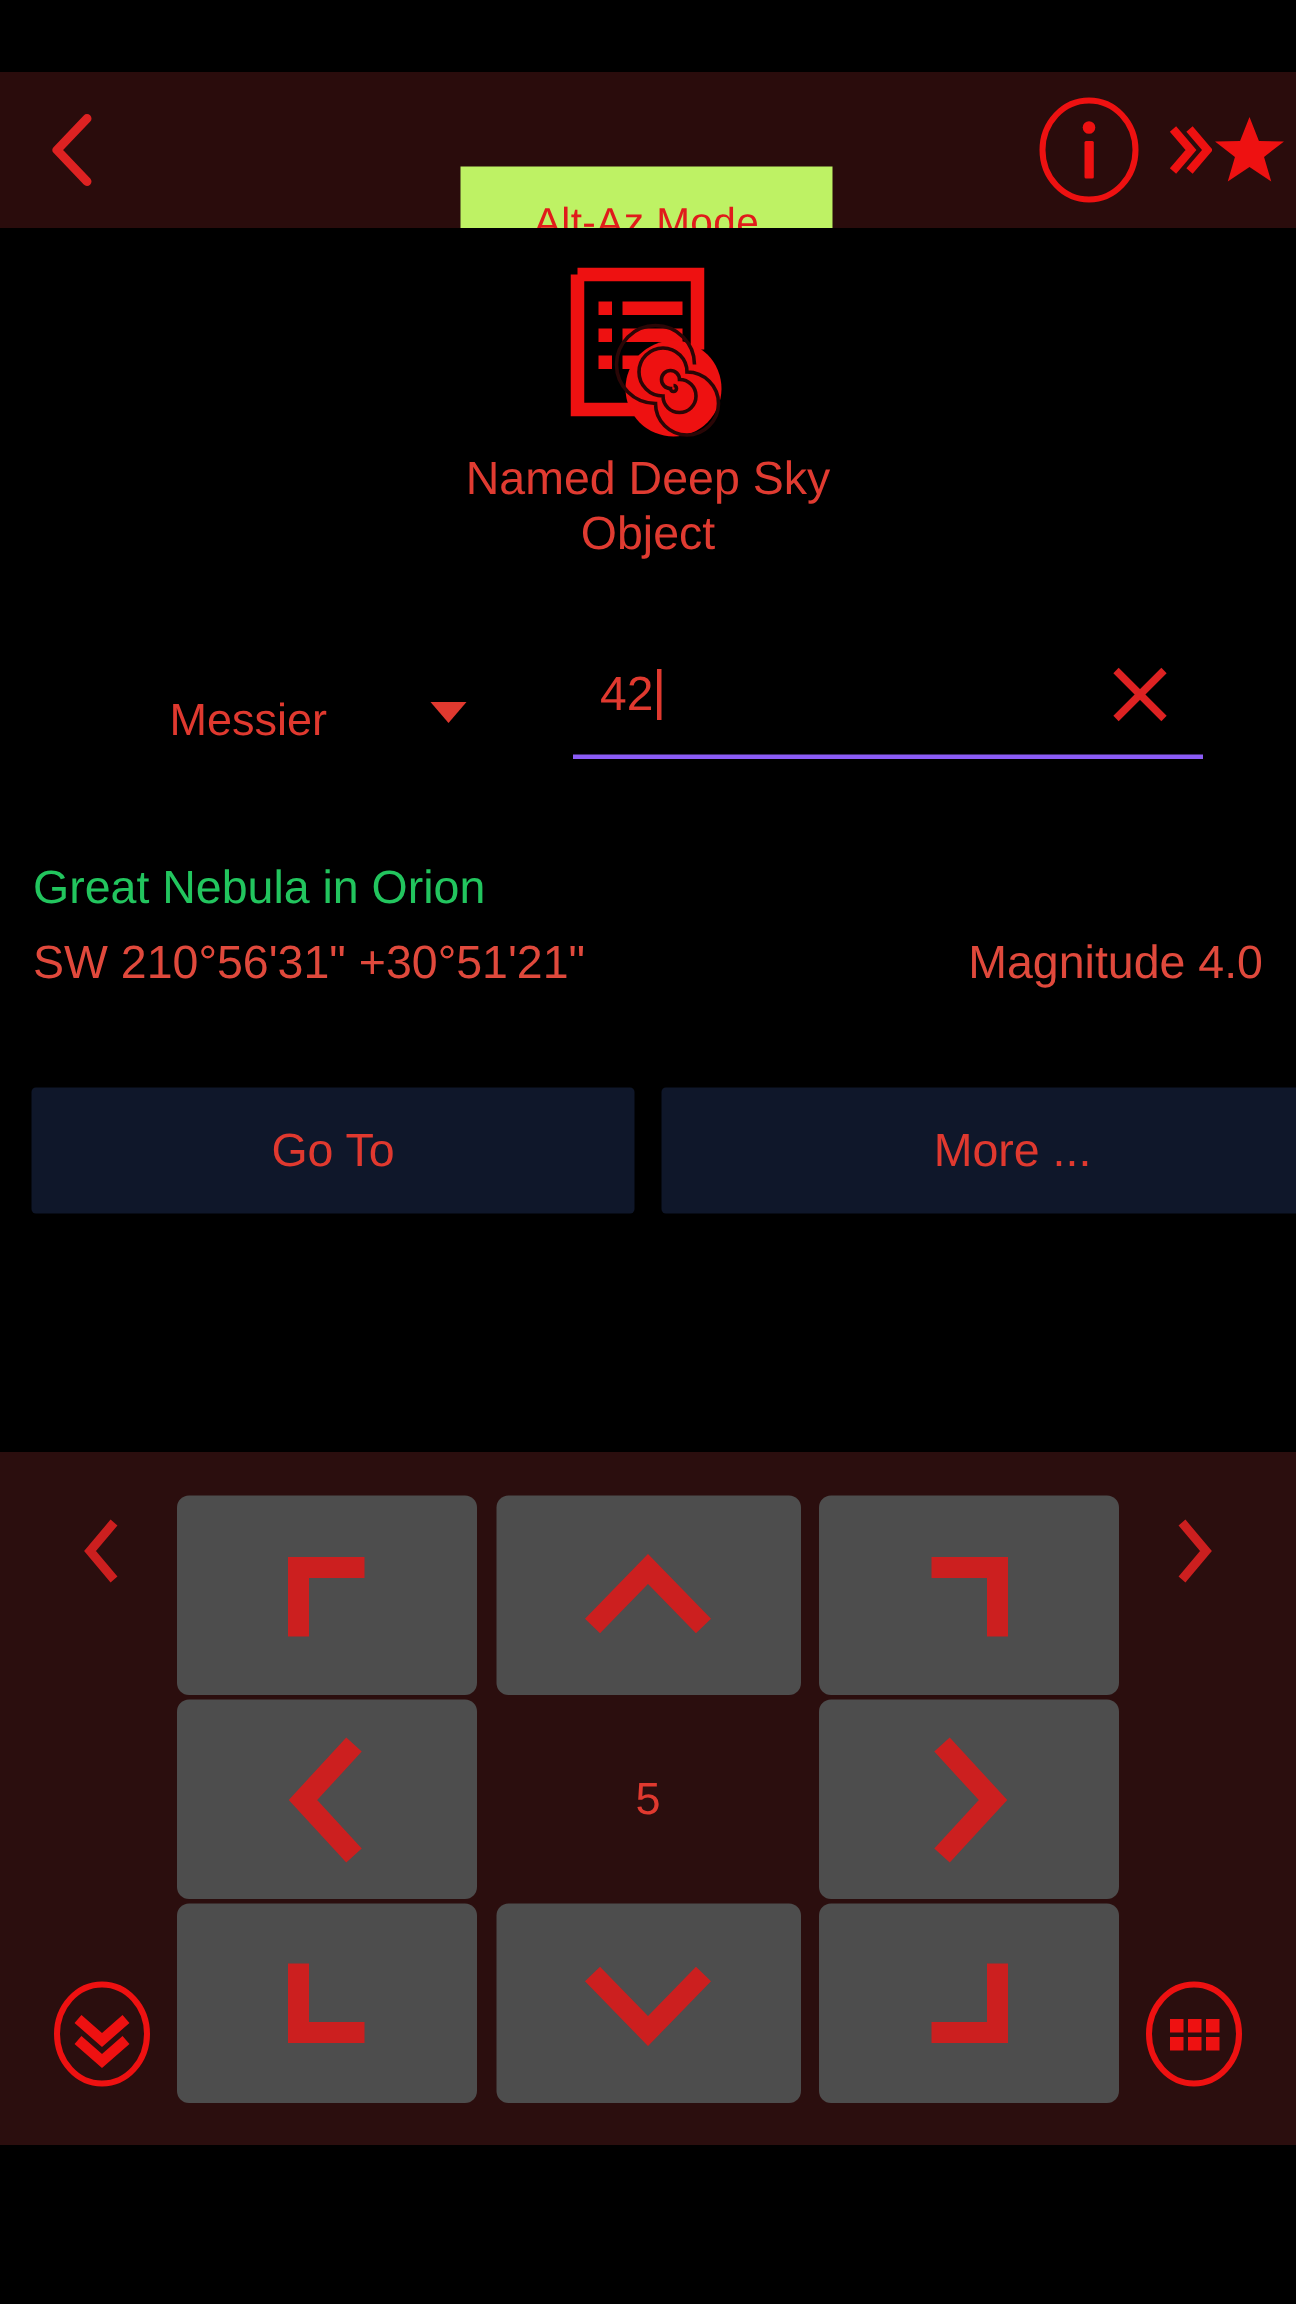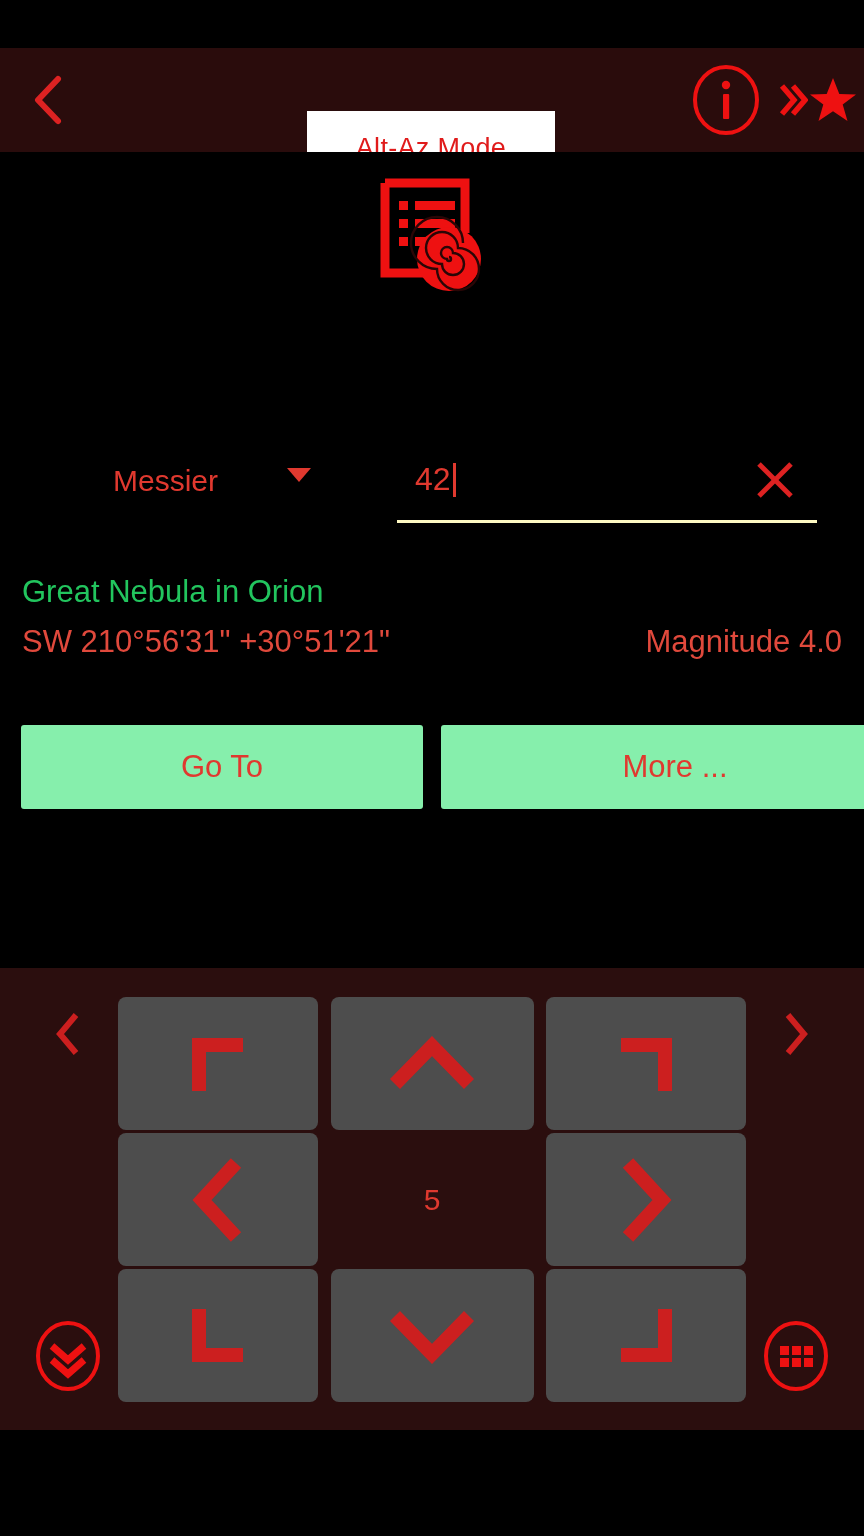"Alt-Az Mode" .mode-button { background: #ffffff -> #bef264 }
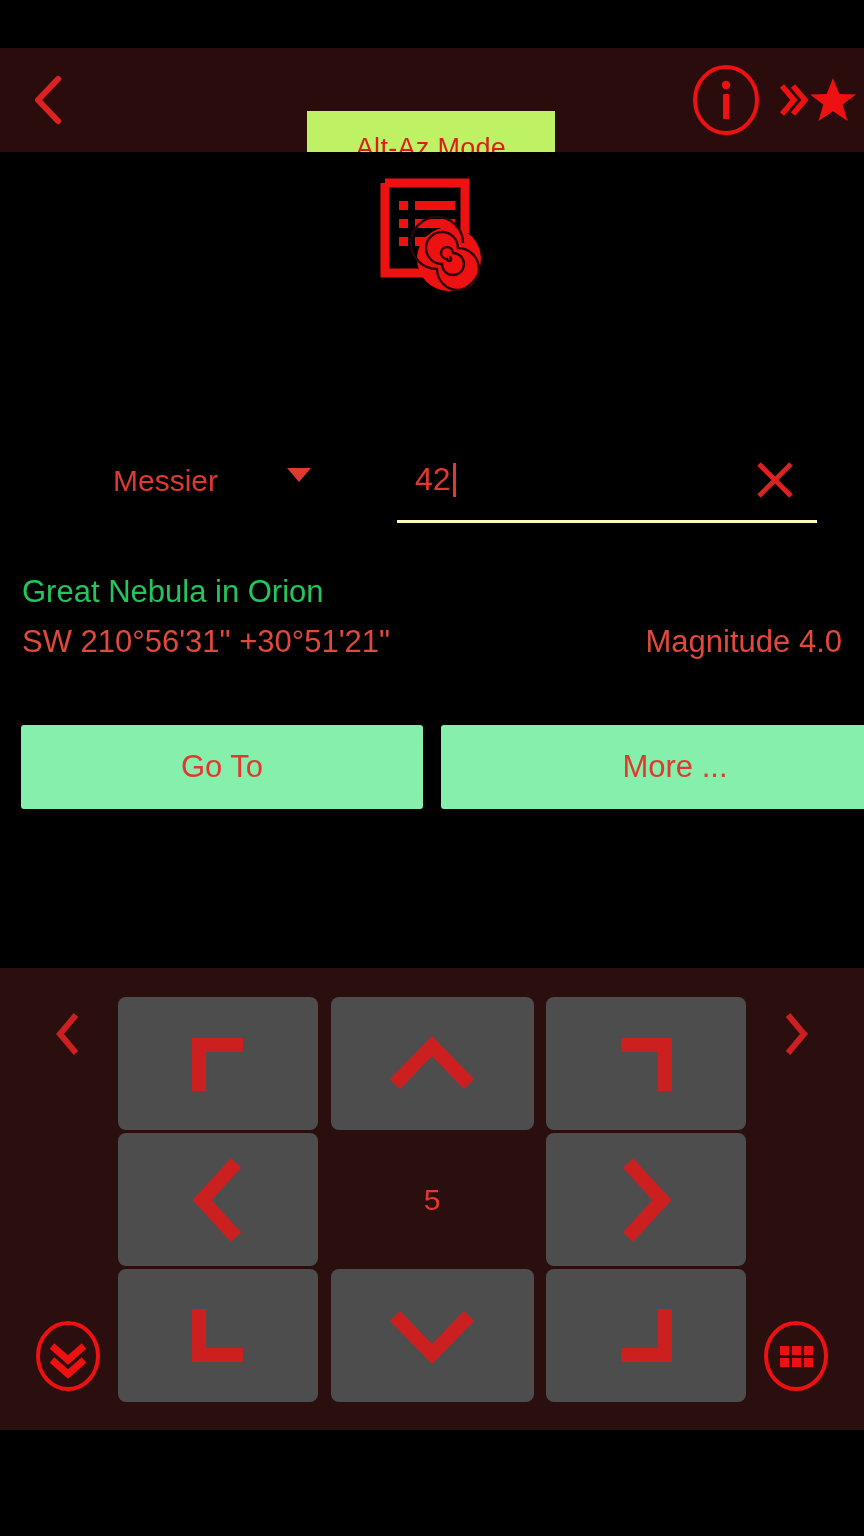"Named Deep Sky" div.obj-title { html: none -> <div> <div>Named Deep Sky</div> <div>Object</div> </div> }
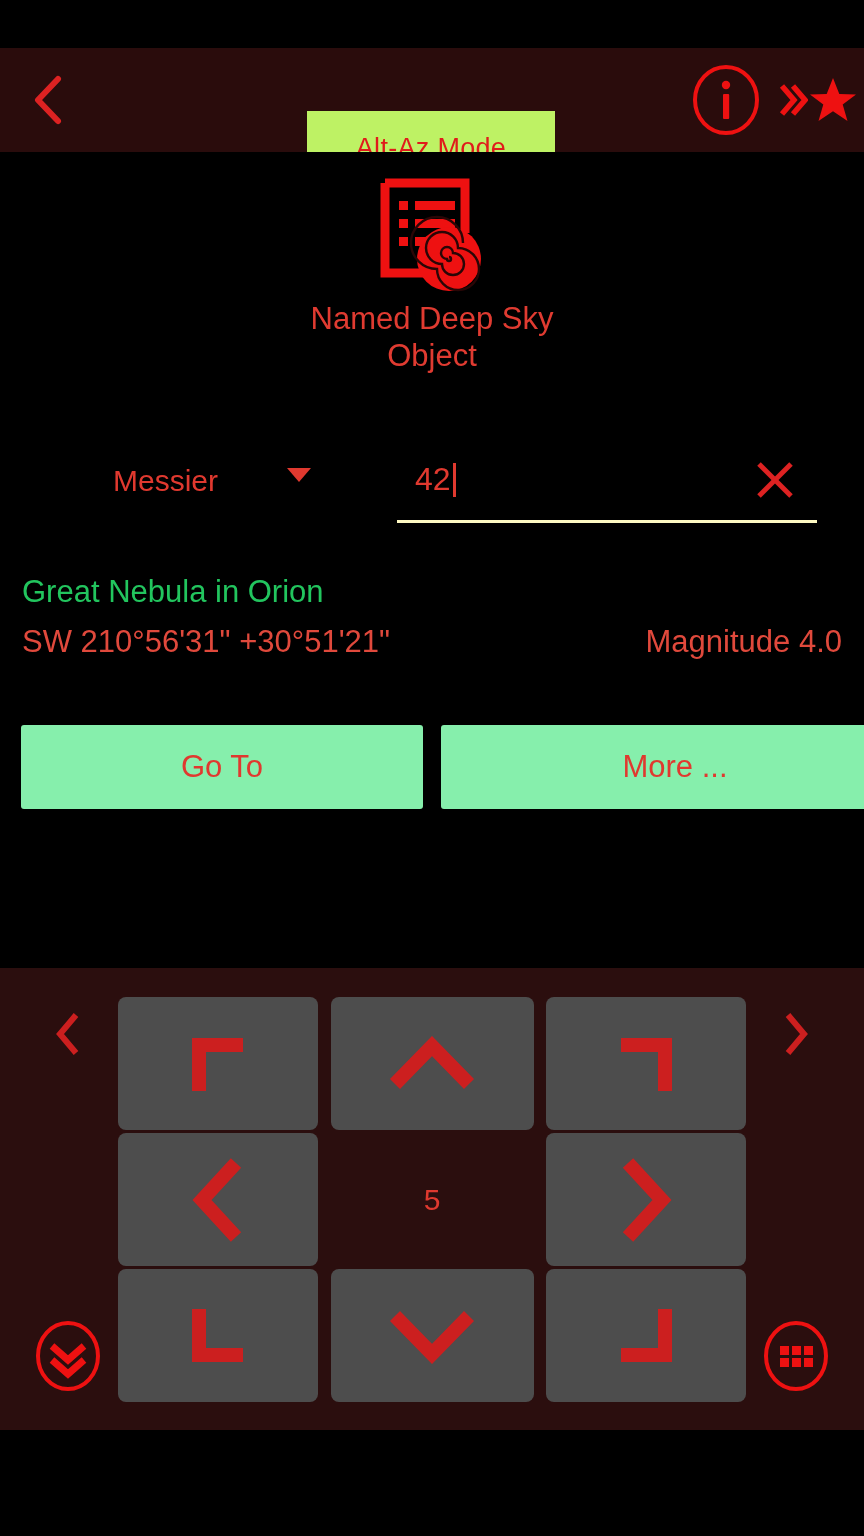"42" .search-field { border-bottom: 3px solid #fef9c3 -> 3px solid #8b5cf6; left: 397px -> 382px; margin-top: 17px -> none }
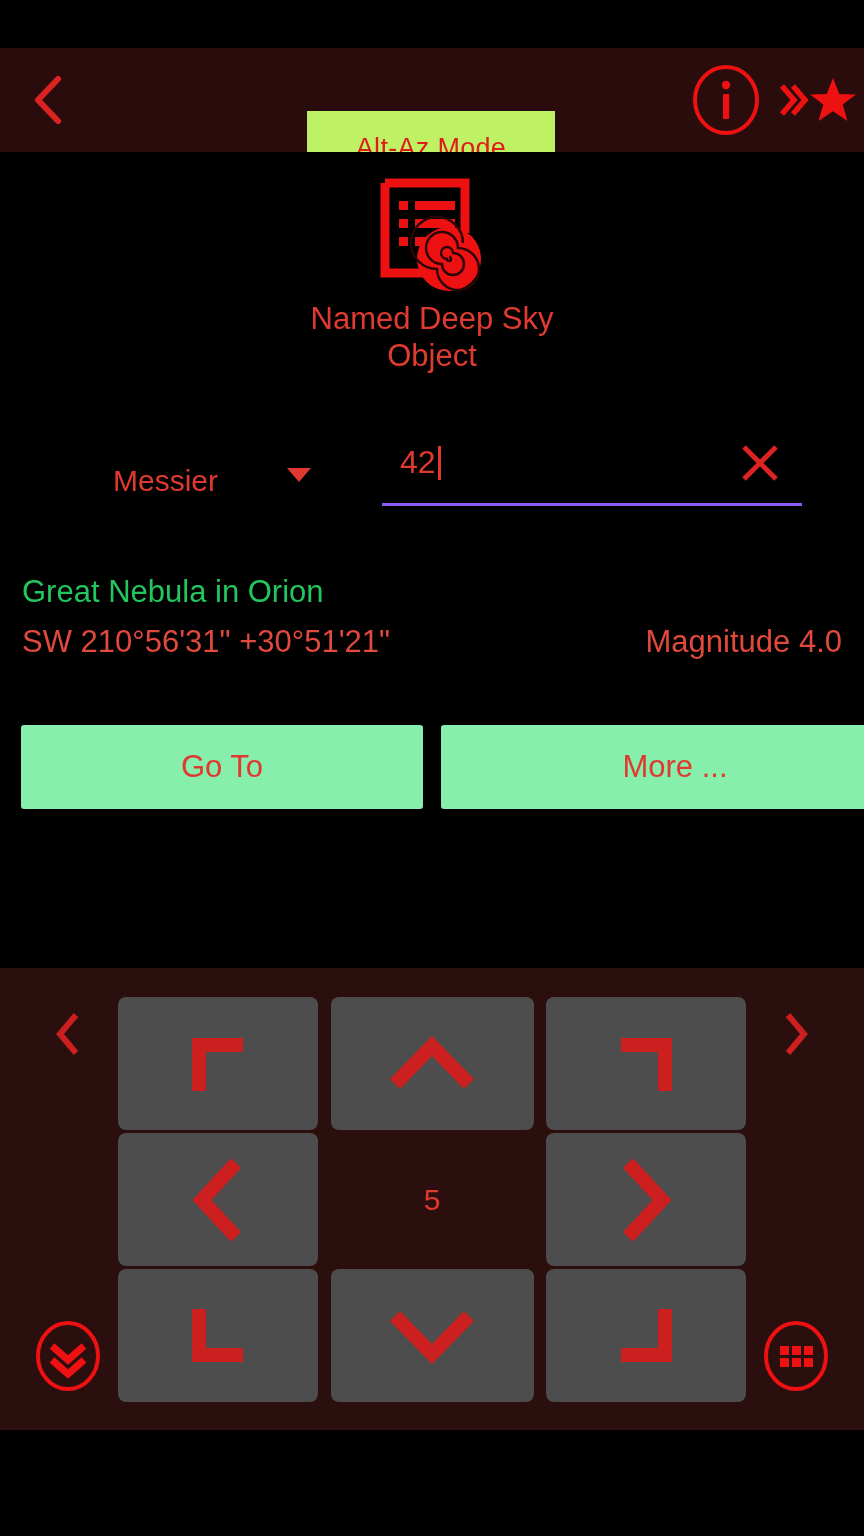"Go To" .act-btn { background: #86efac -> #0f172a }
